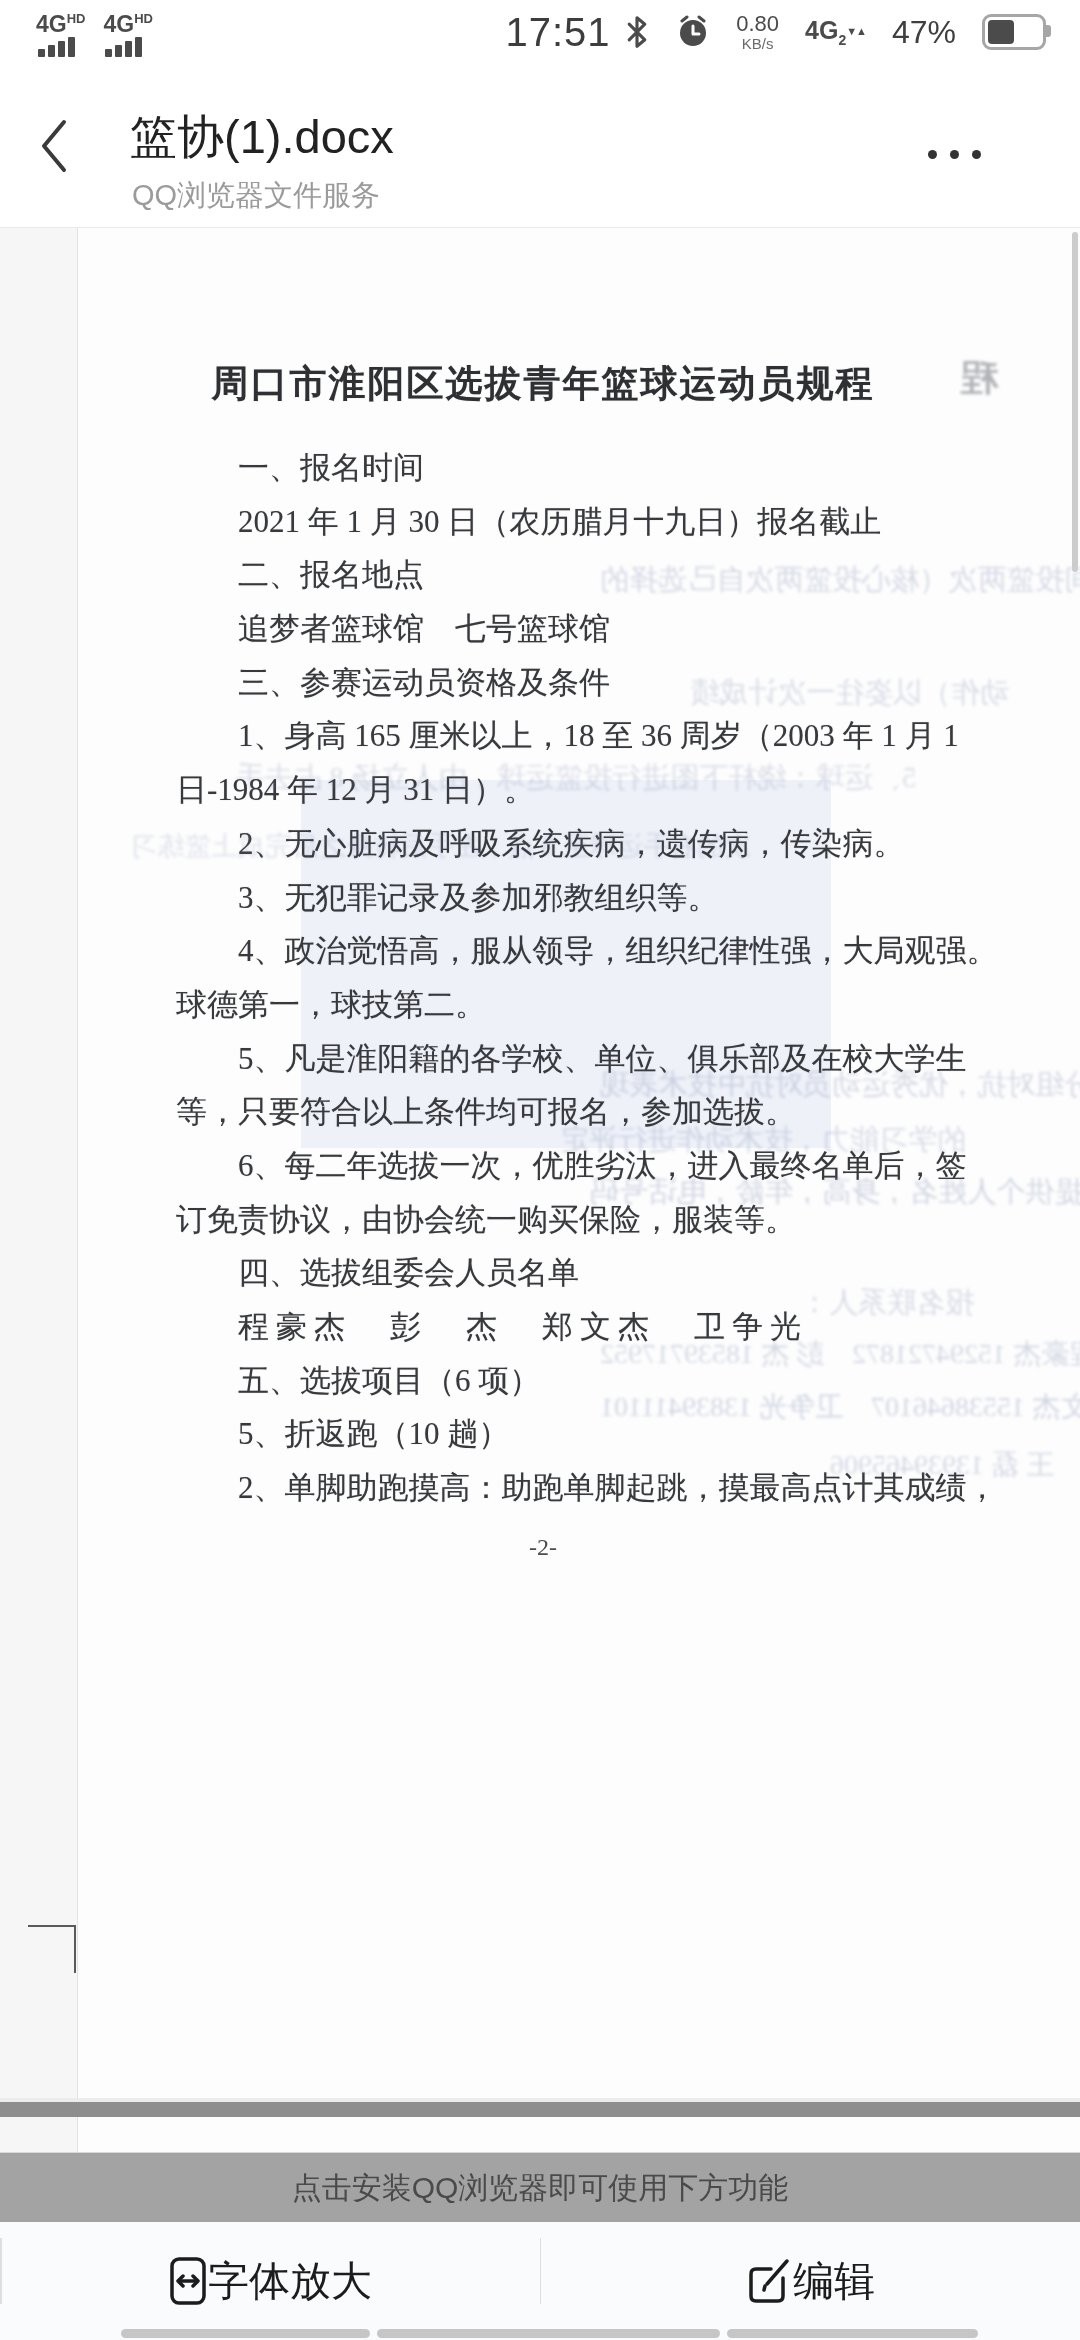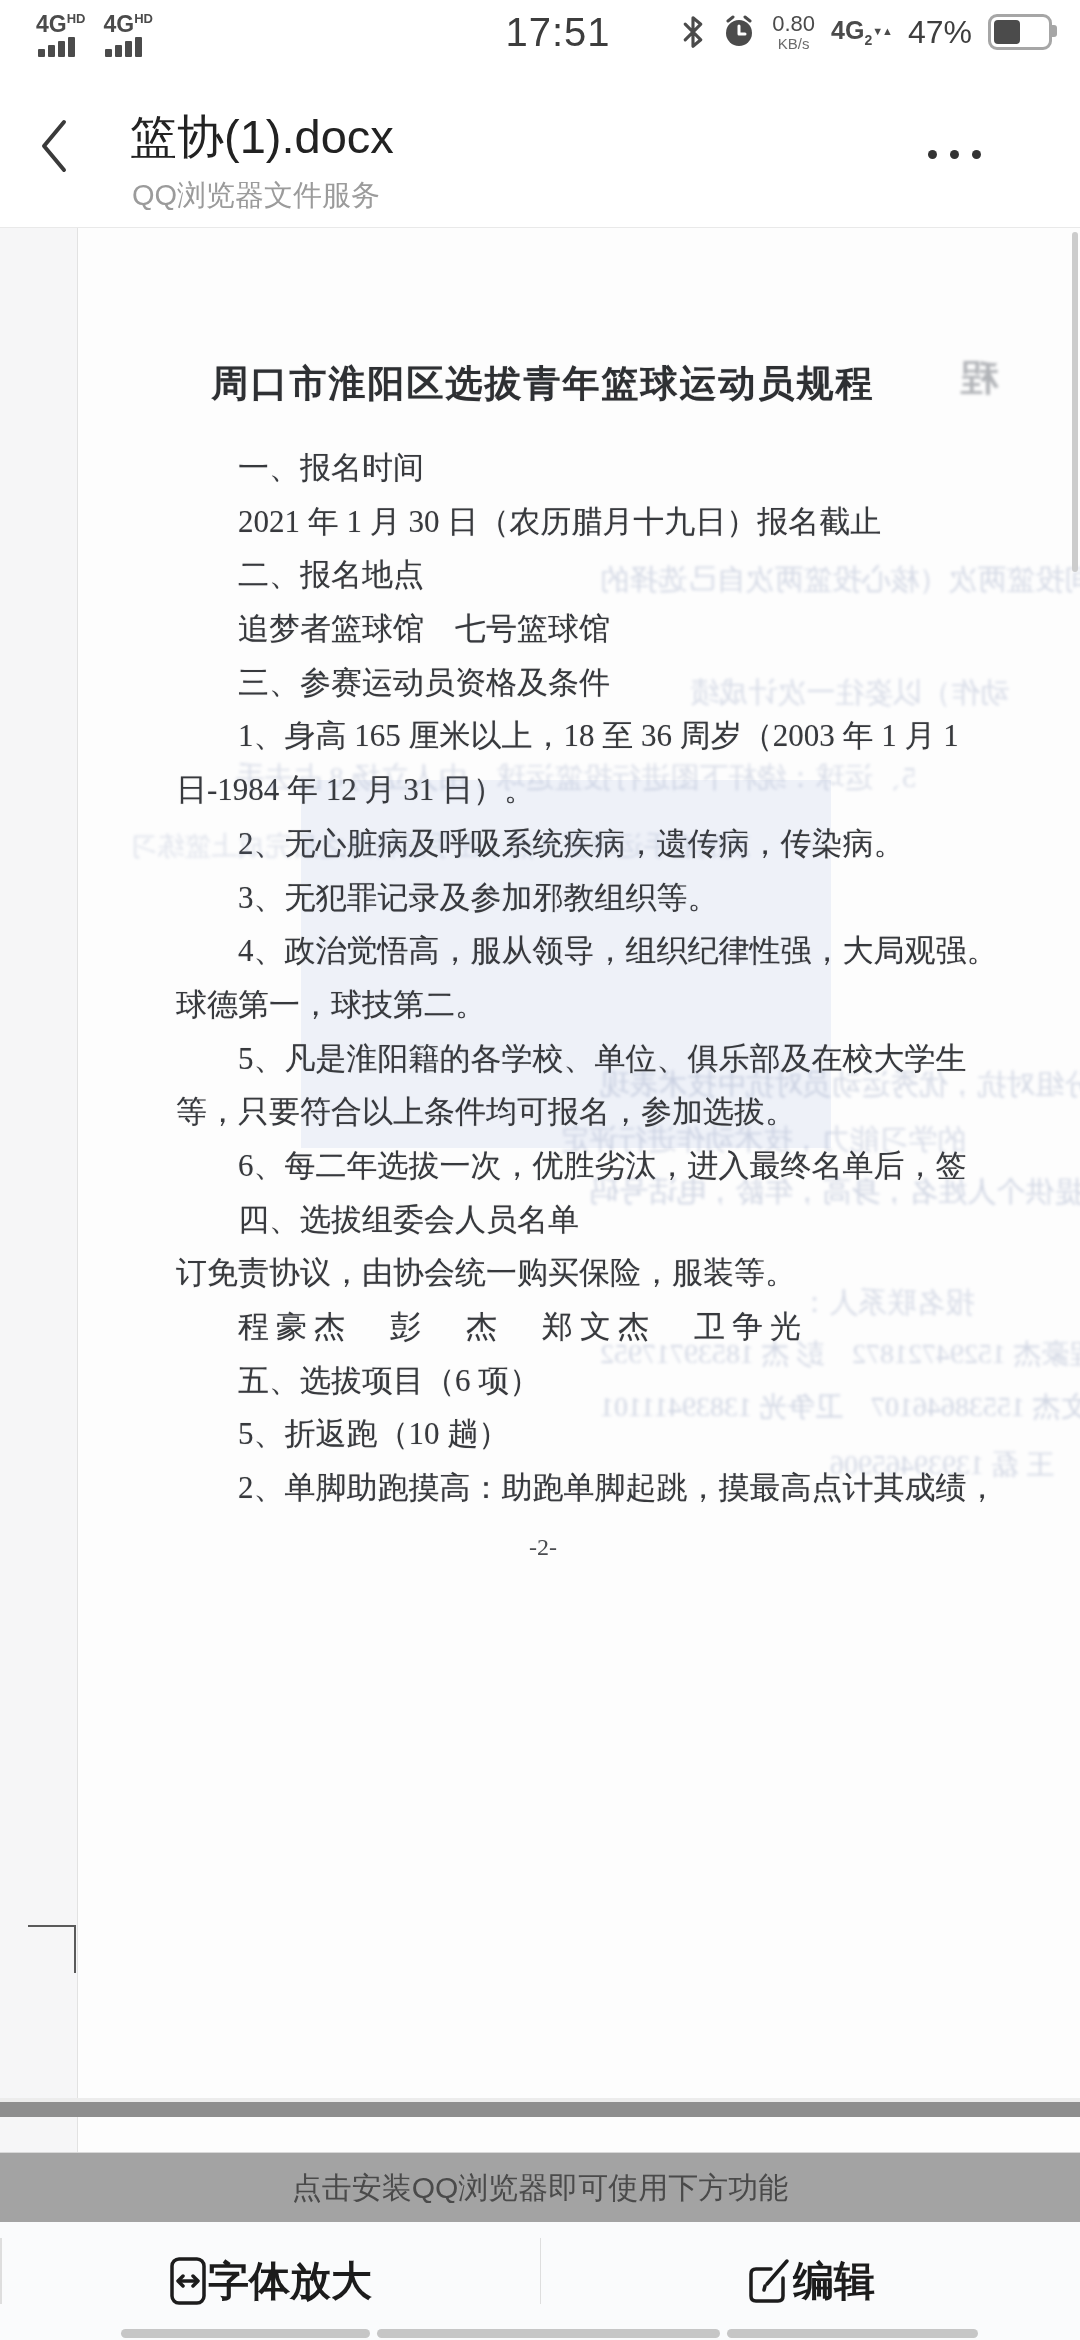"0.80" .sb-right { gap: 16px -> 26px; right: 28px -> 34px }
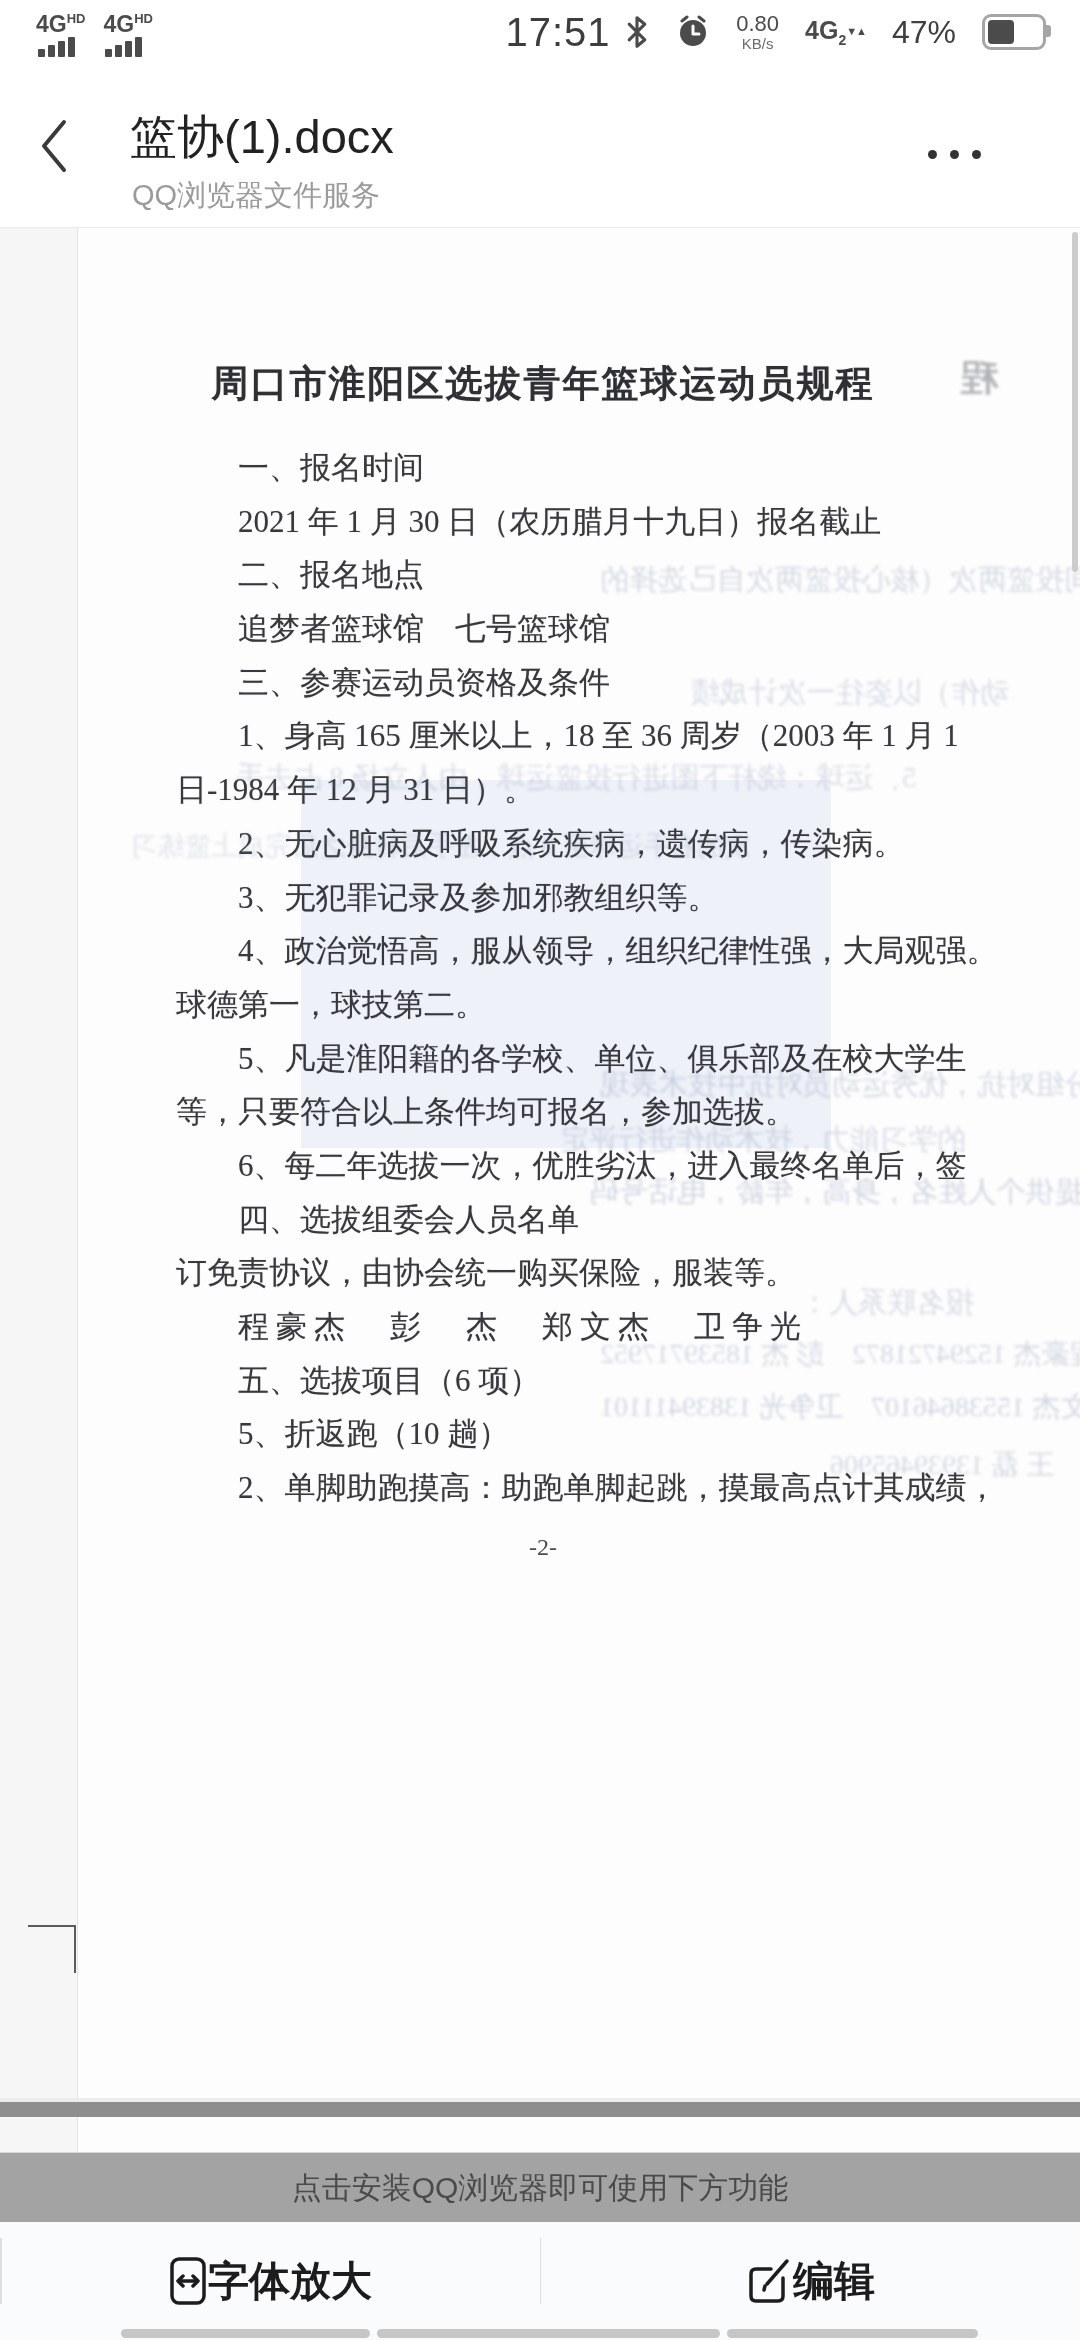"四、选拔组委会人员名单" div.line { order: before "订免责协议，由协会统一购买保险，服装等。" -> after "订免责协议，由协会统一购买保险，服装等。" }
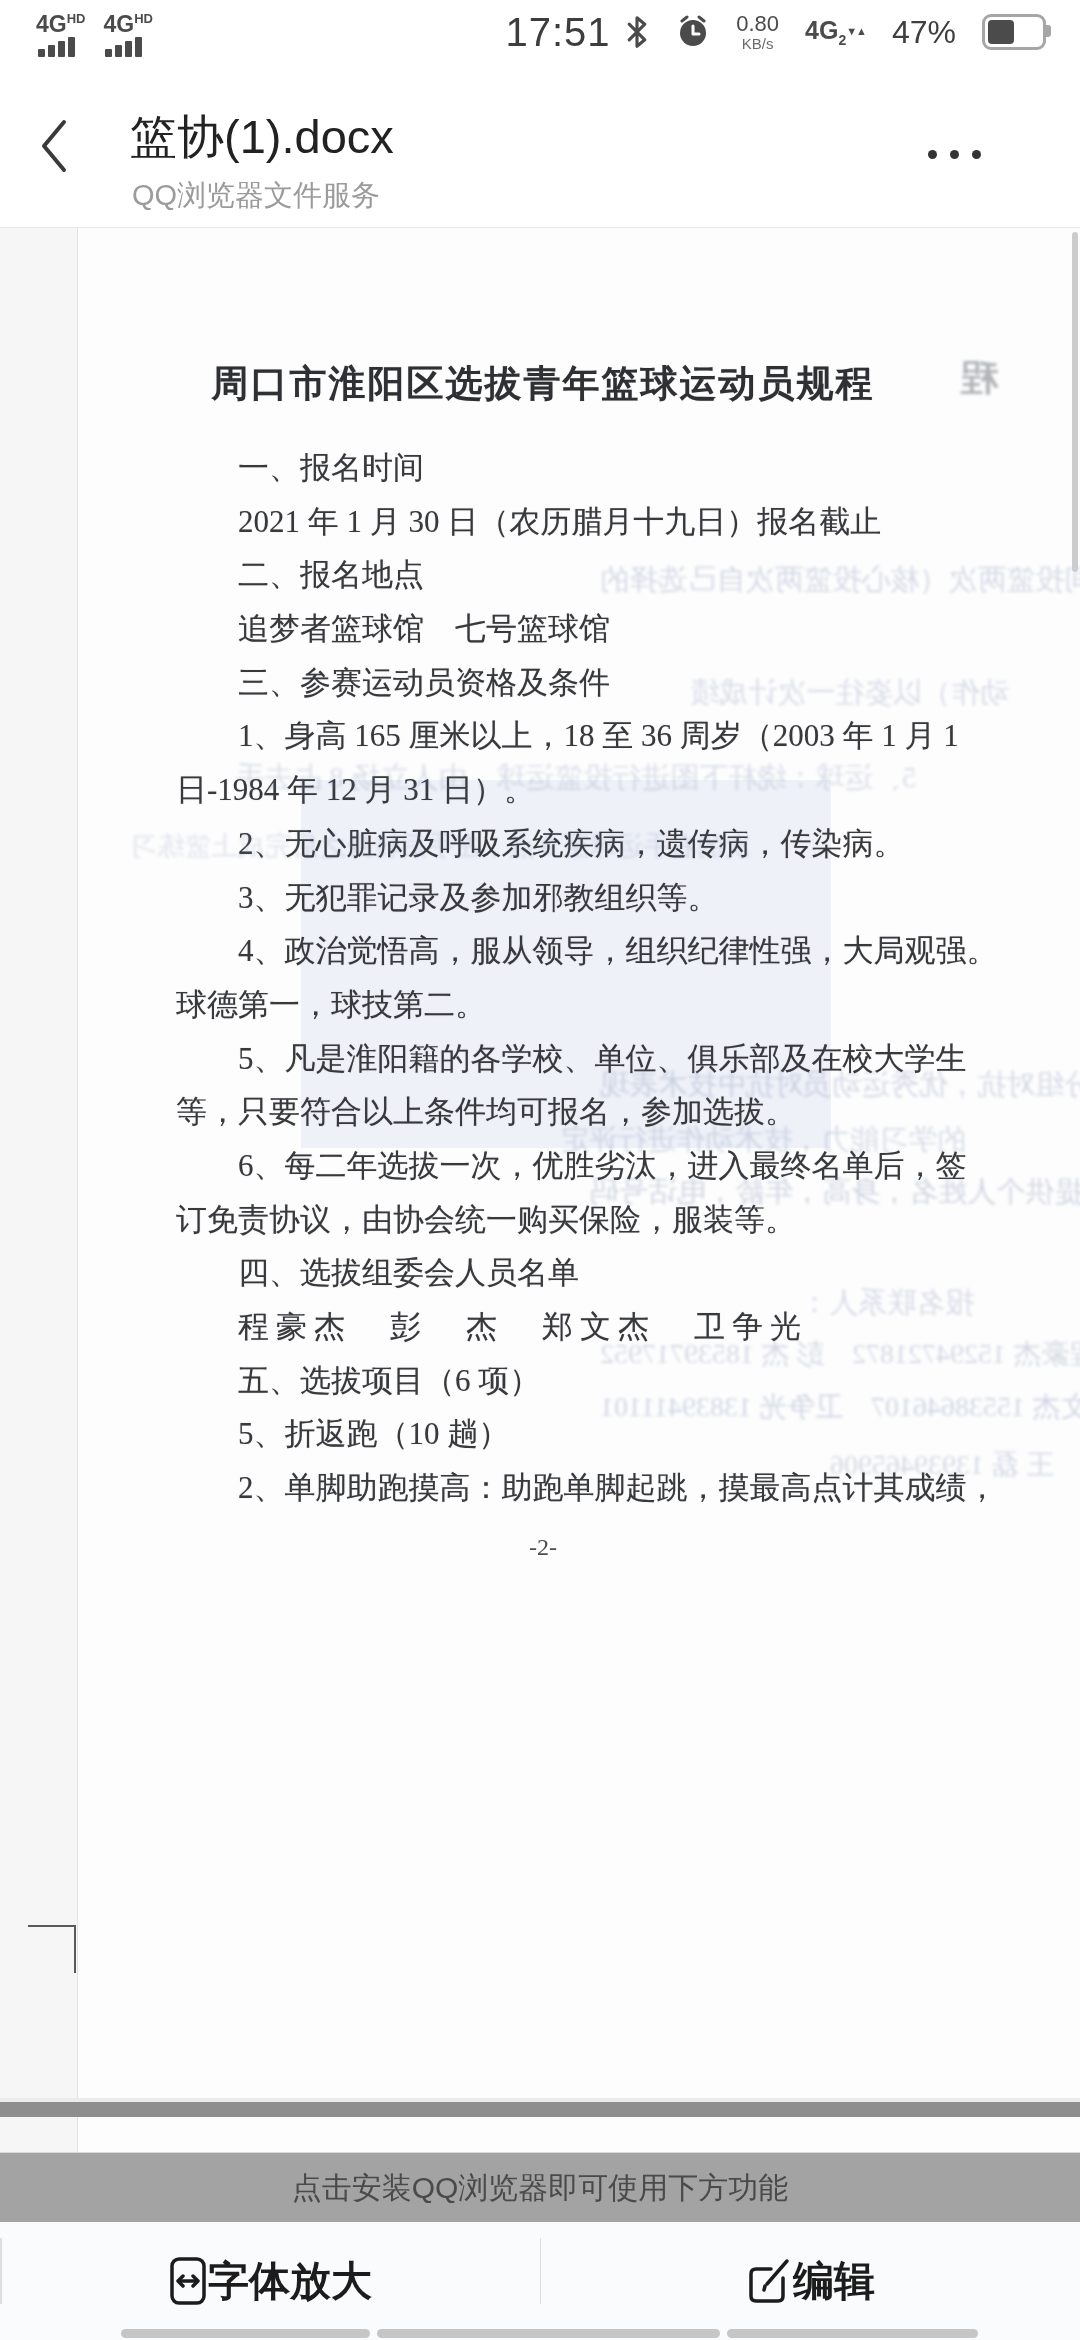"字体放大" .tool-btn { font-weight: 700 -> 400 }
